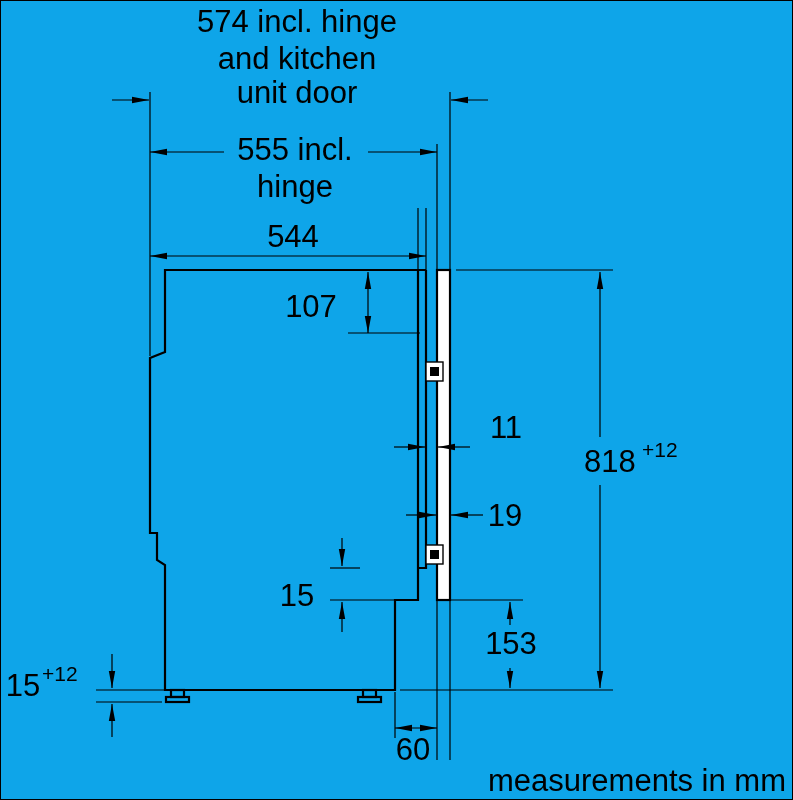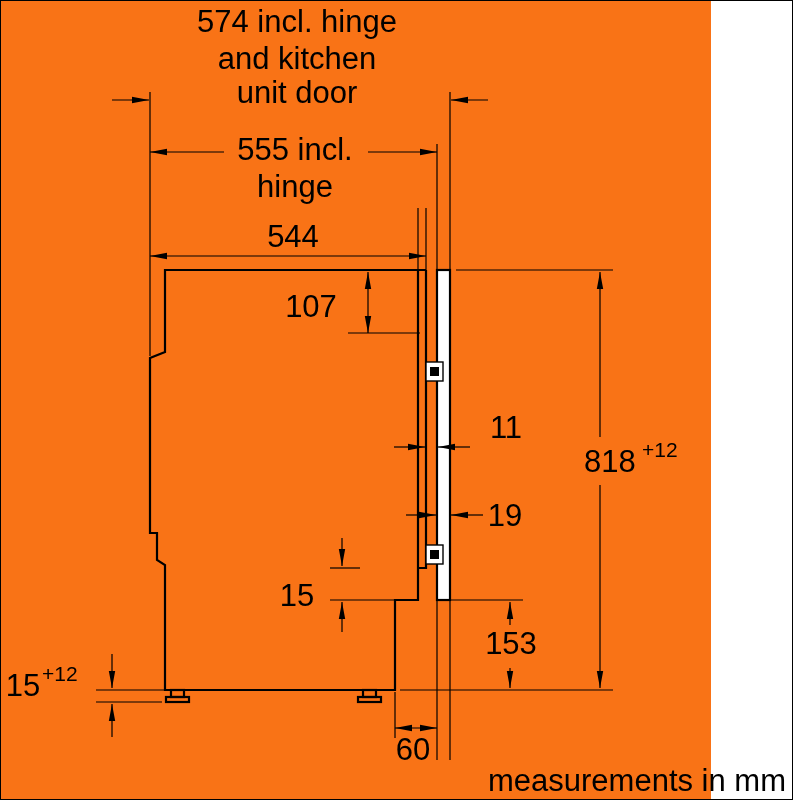"574 incl. hinge" .page { background: #f97316 -> #0ea5e9; width: 711px -> 793px }
